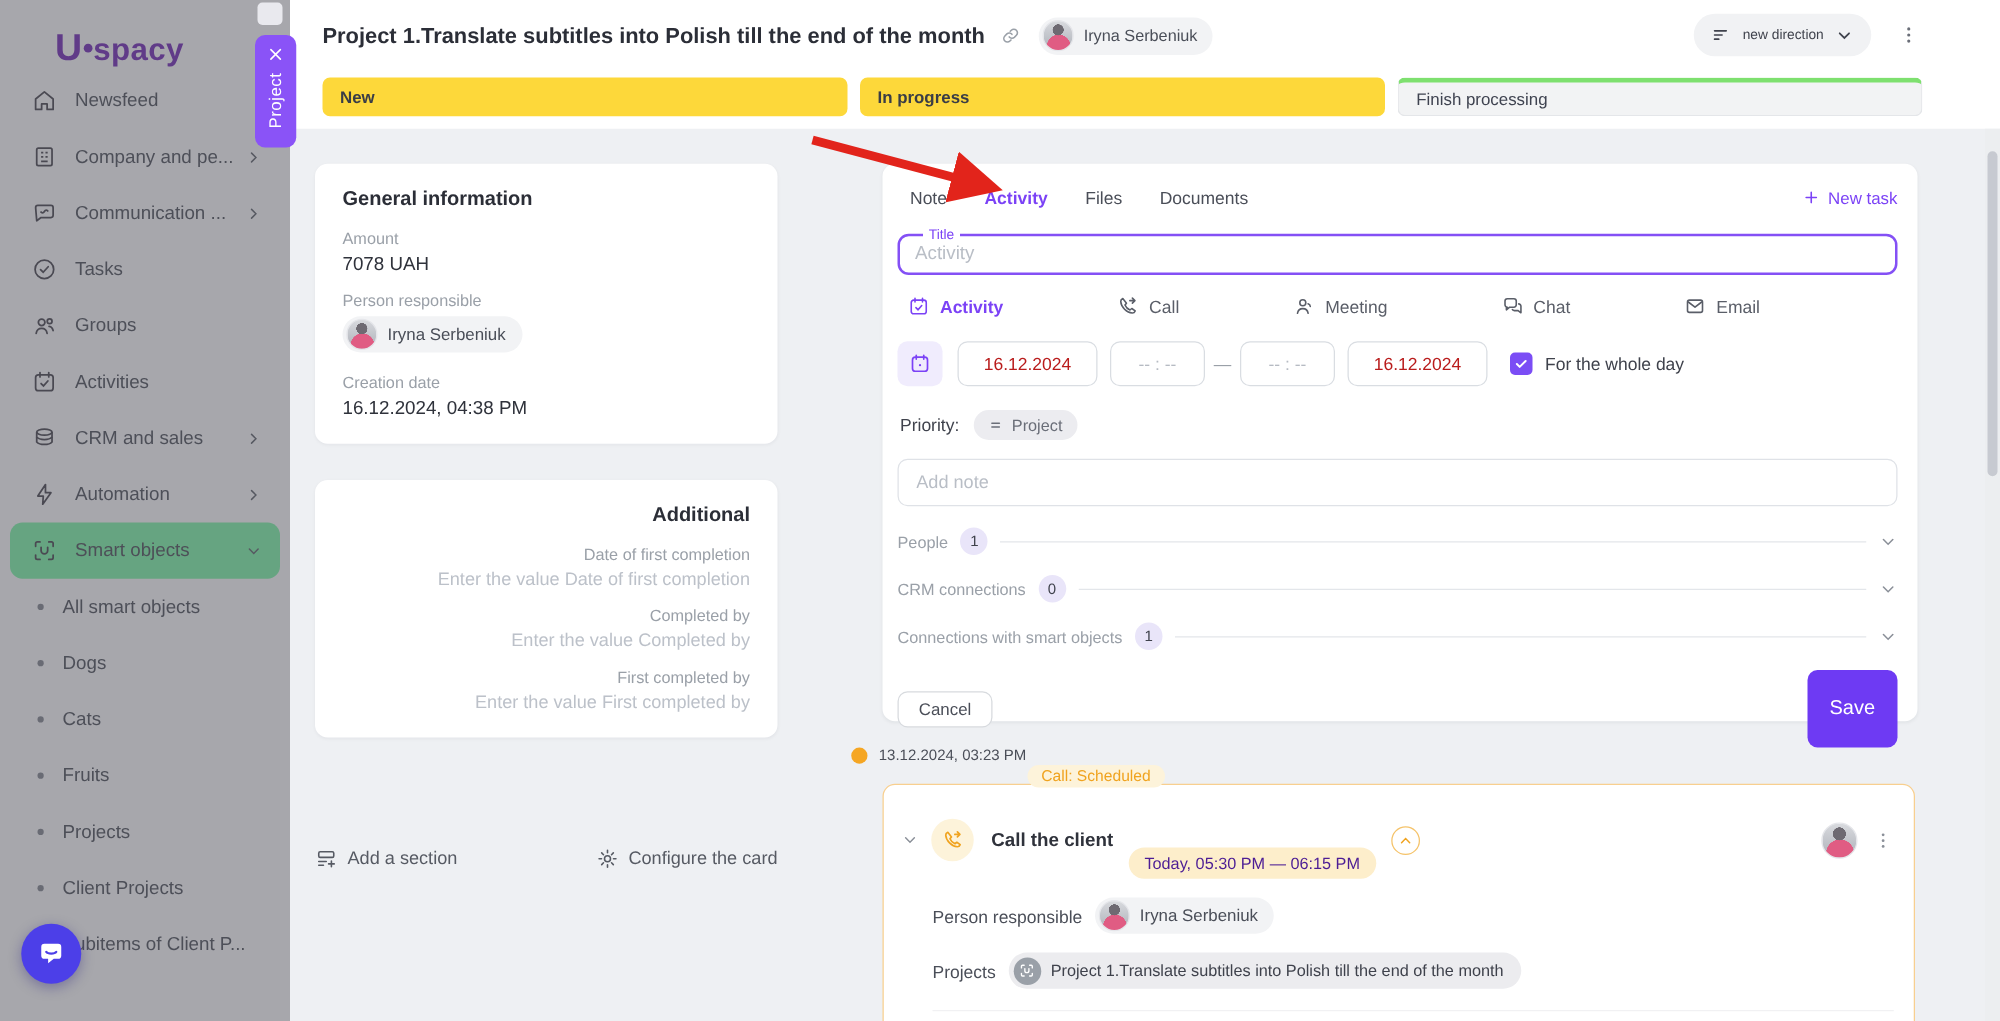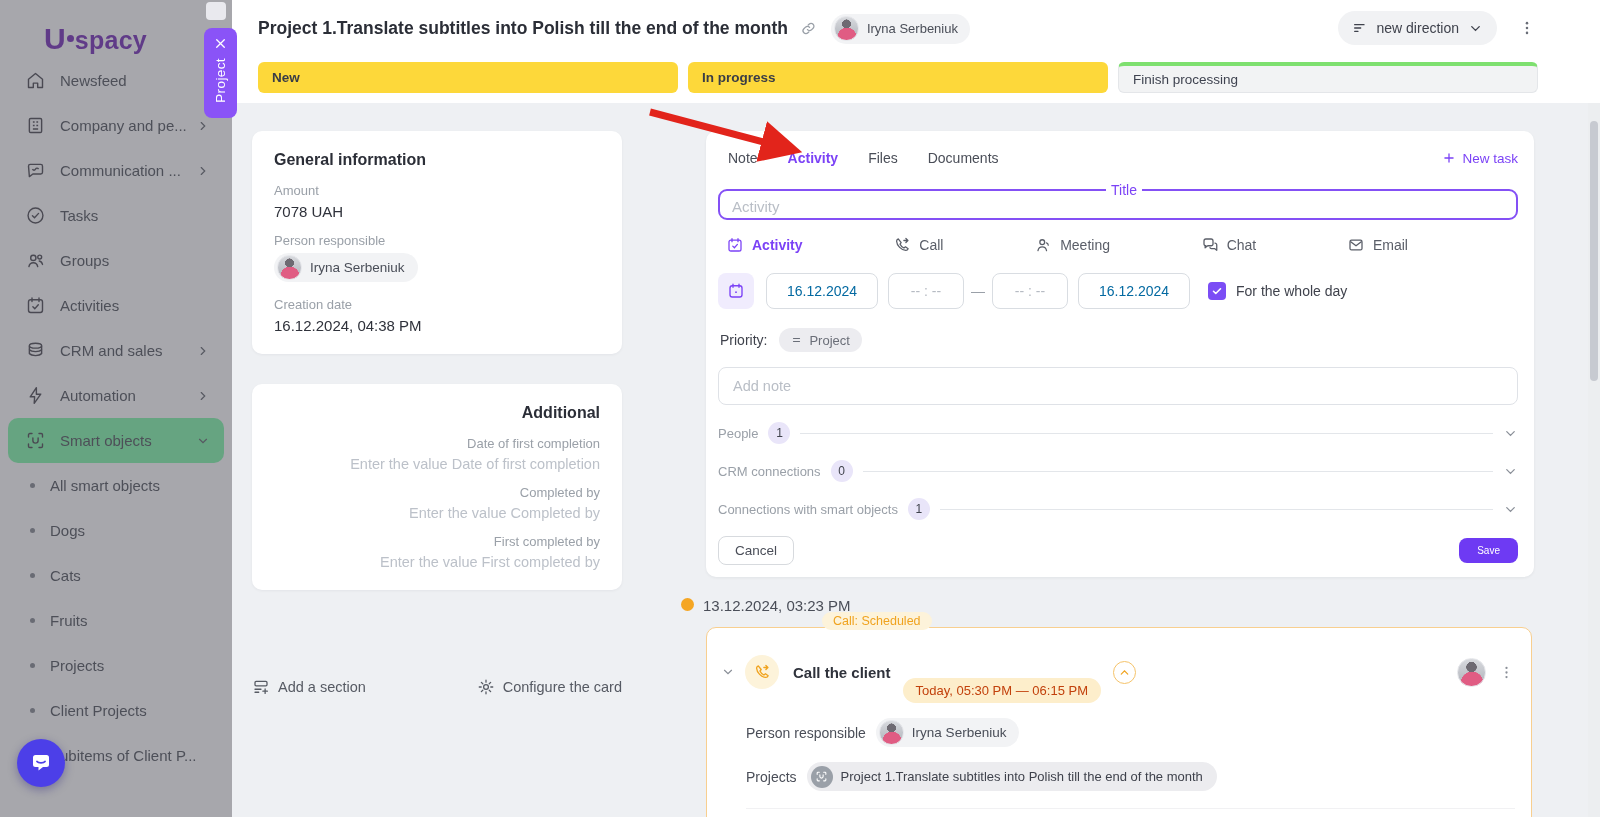"new direction" .direction-btn { font-size: 14px -> 11px }
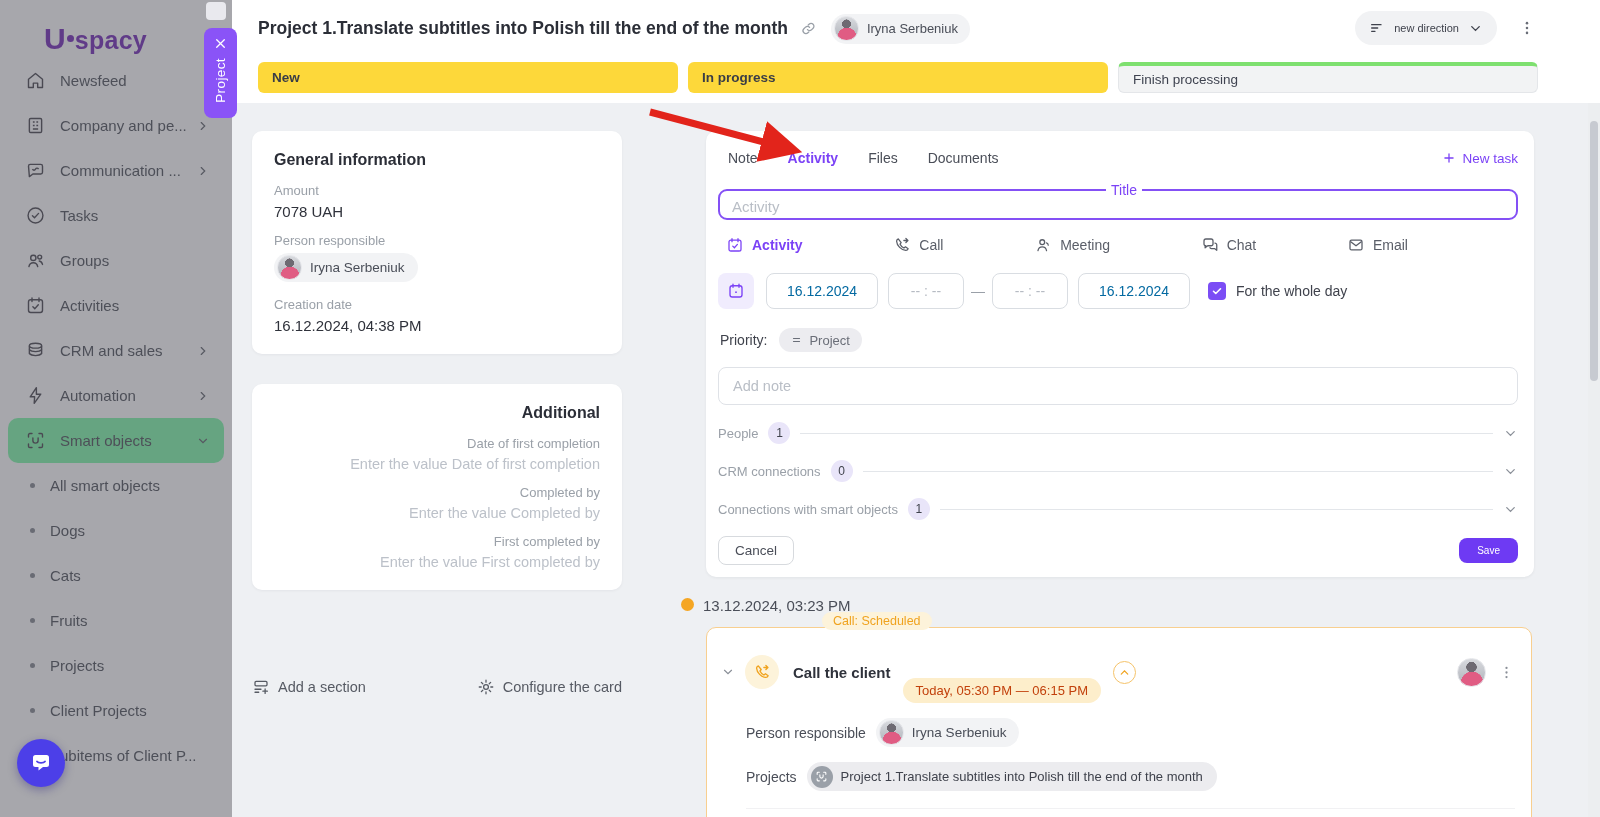"Title" .title-fieldset legend { font-size: 14px -> 11px; text-align: center -> none }
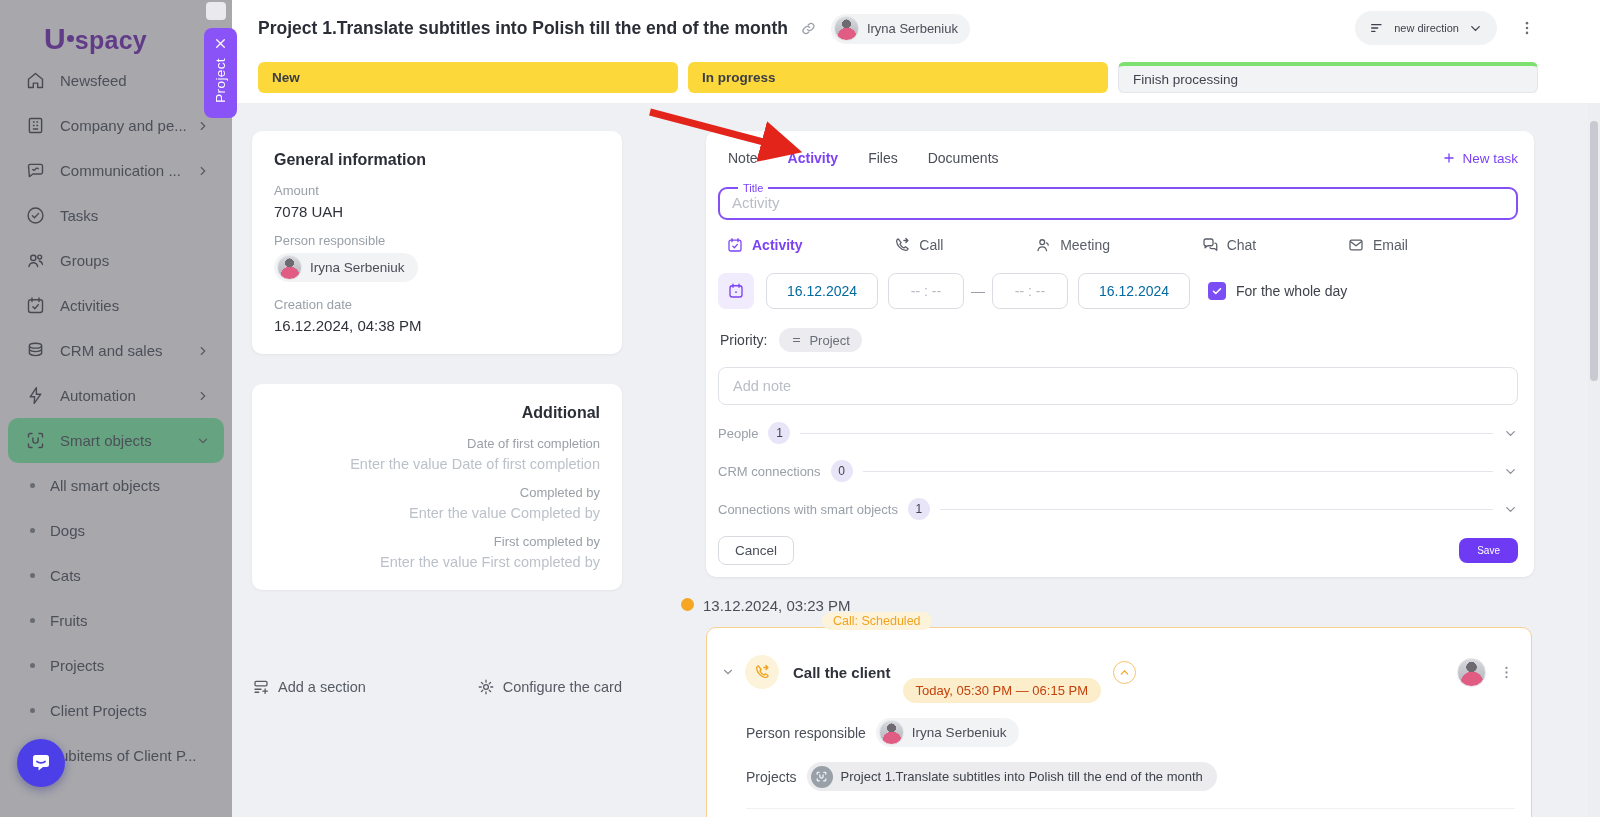"16.12.2024" .inp { color: #0369a1 -> #b91c1c }
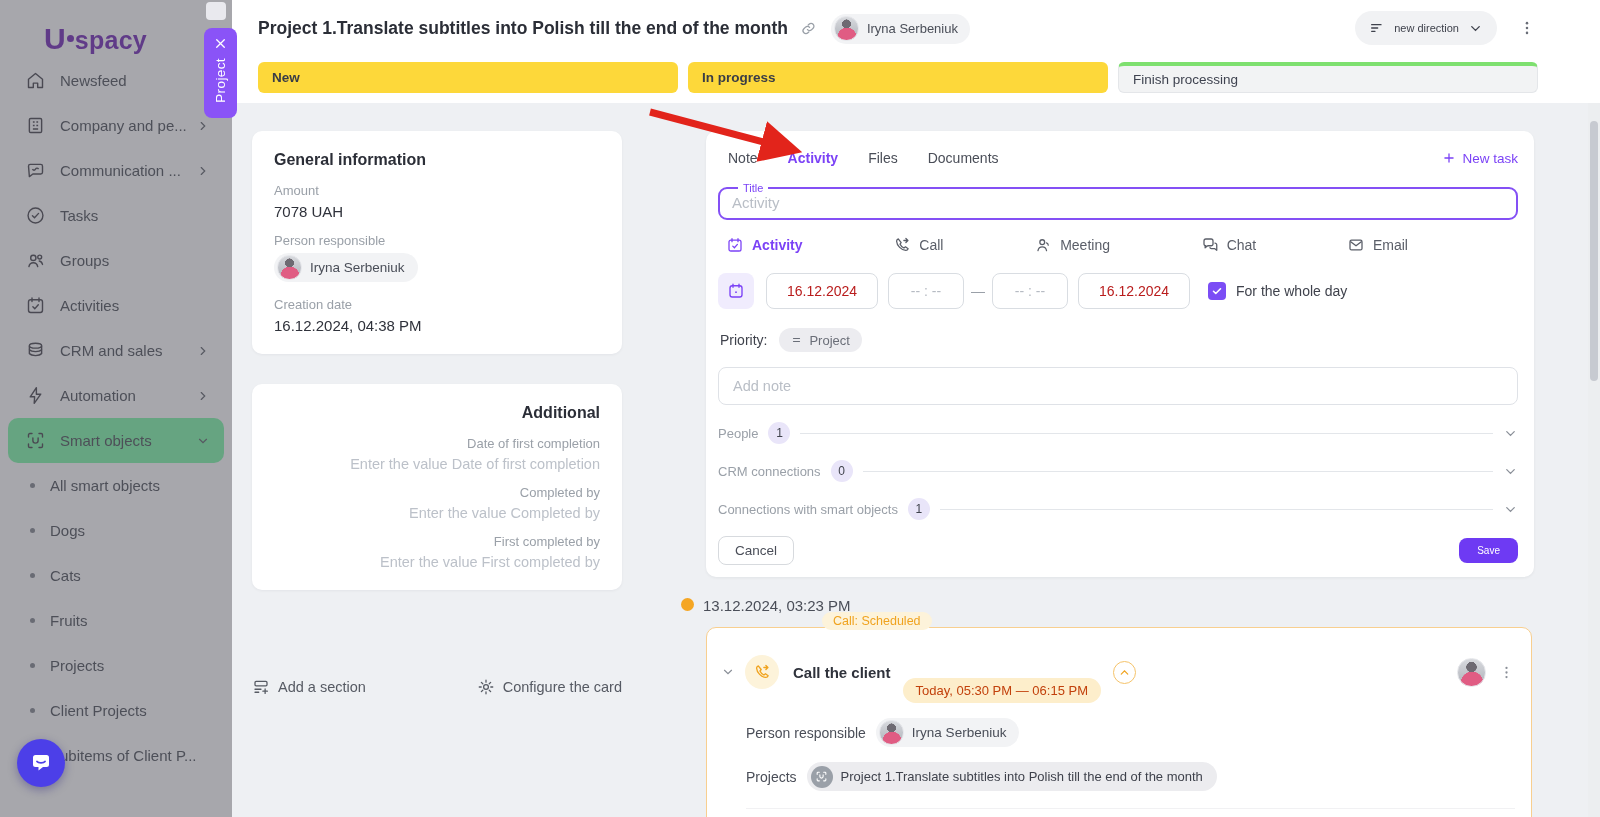"Save" .btn-save { font-size: 10px -> 16px; padding: 7px 18px -> 22px 18px }
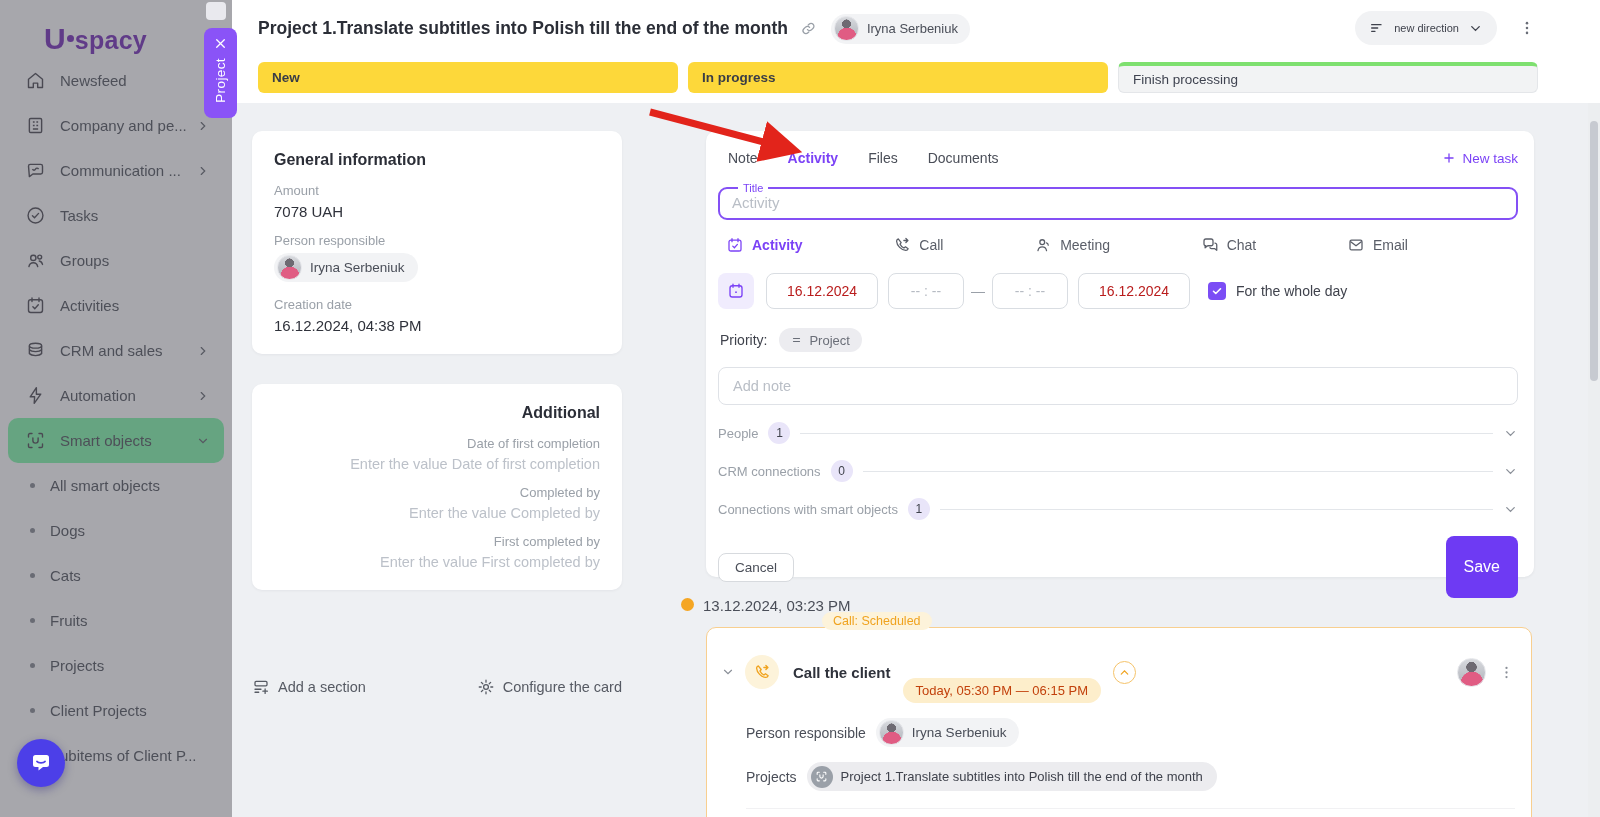"13.12.2024, 03:23 PM" .tl-time { font-size: 15px -> 12px }
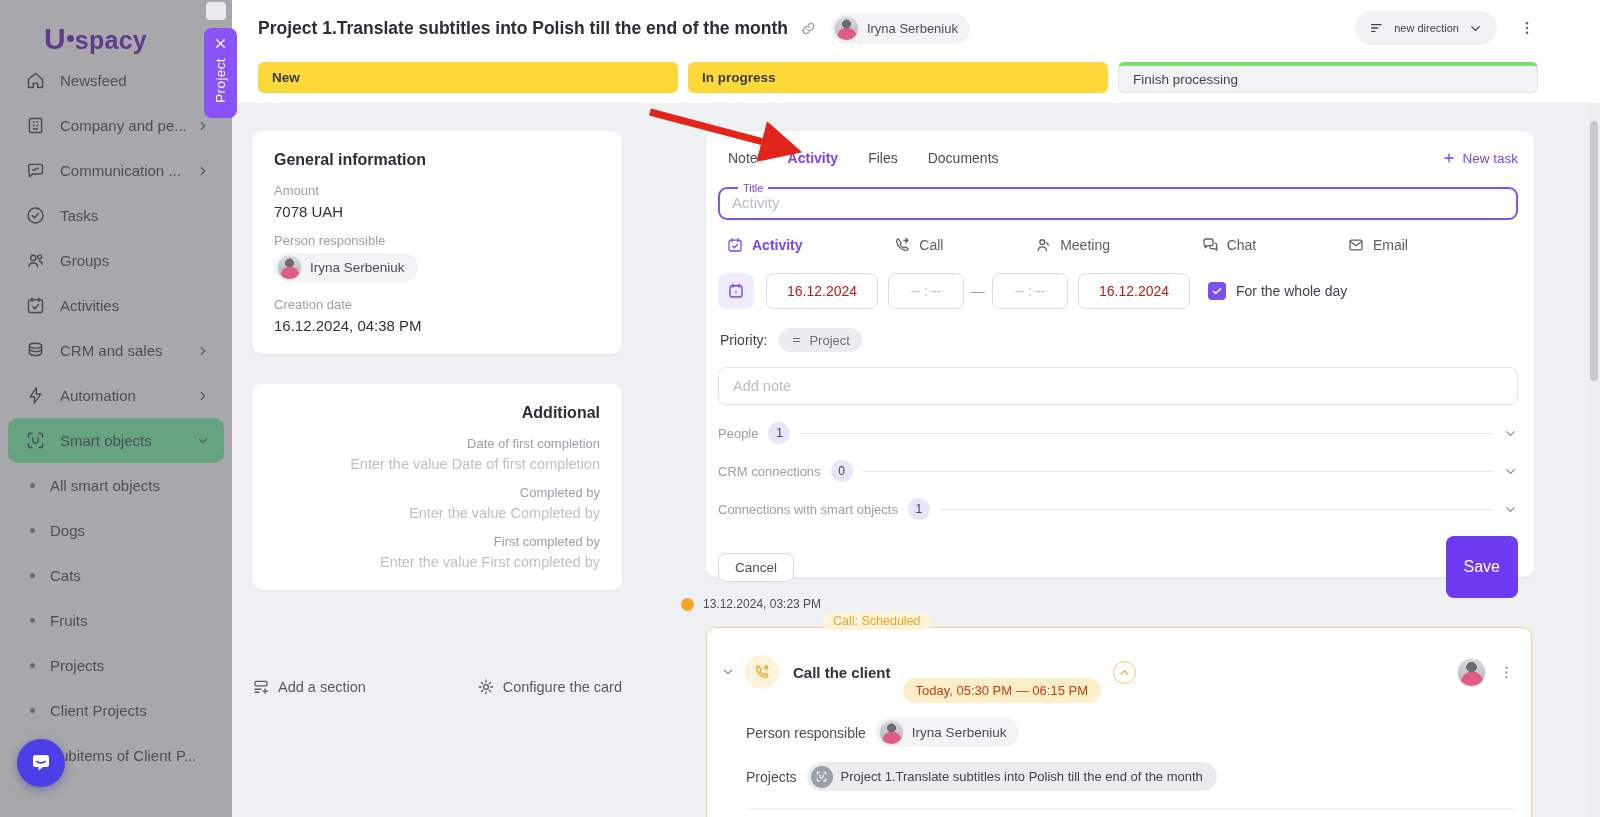"Today, 05:30 PM — 06:15" .time-chip { color: #c2410c -> #4c1d95 }
